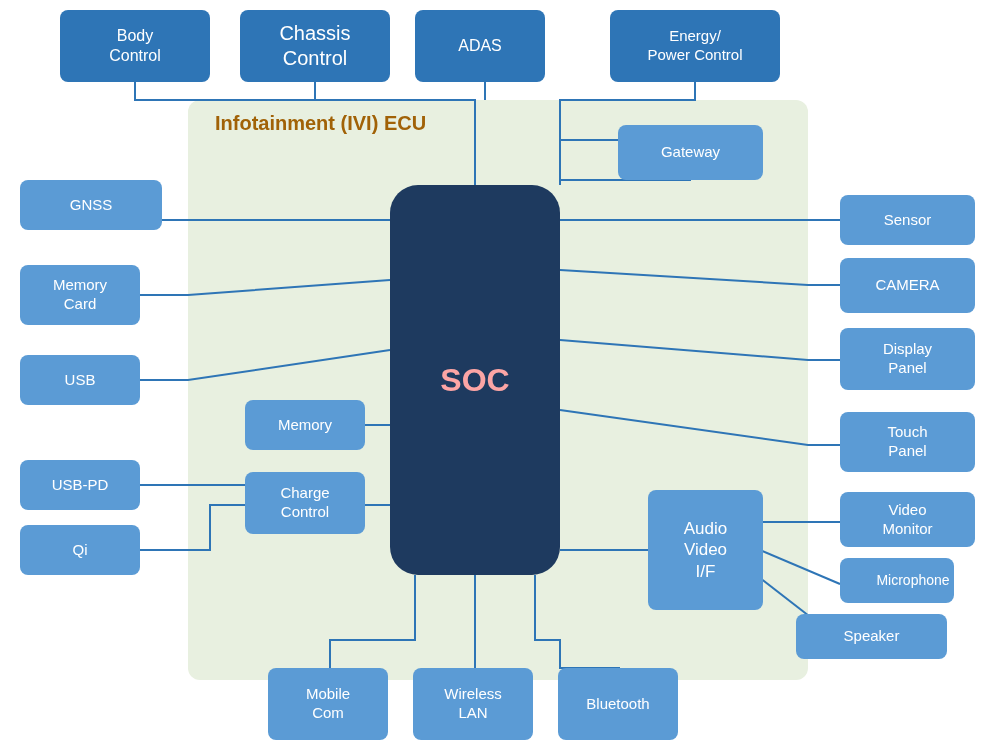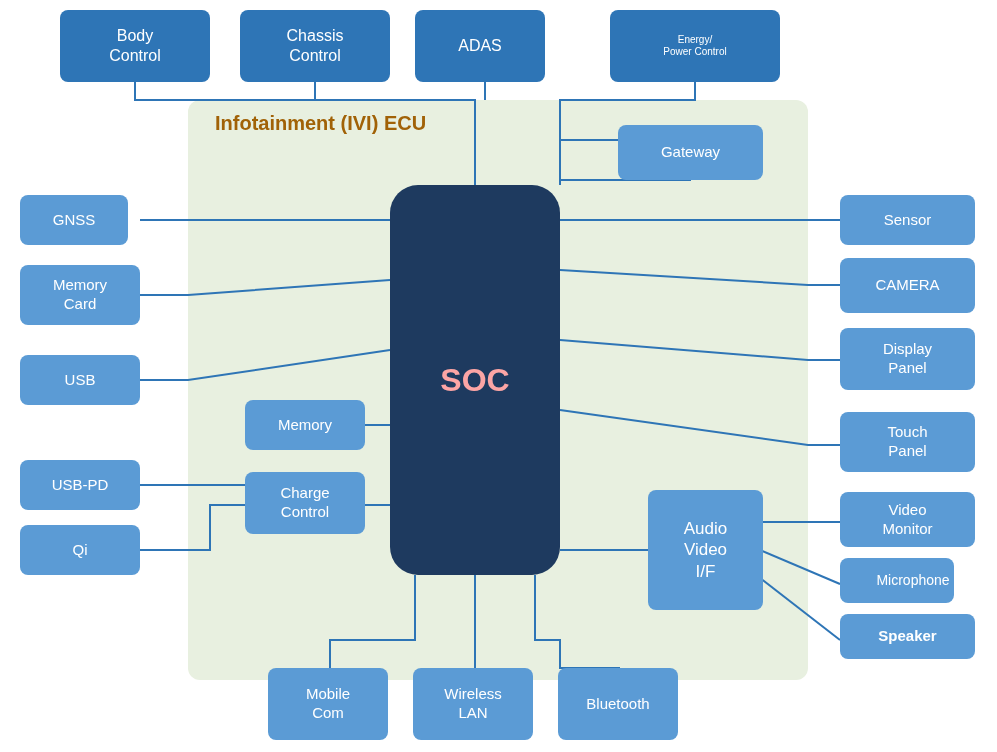"Chassis" div.box { font-size: 16px -> 20px }
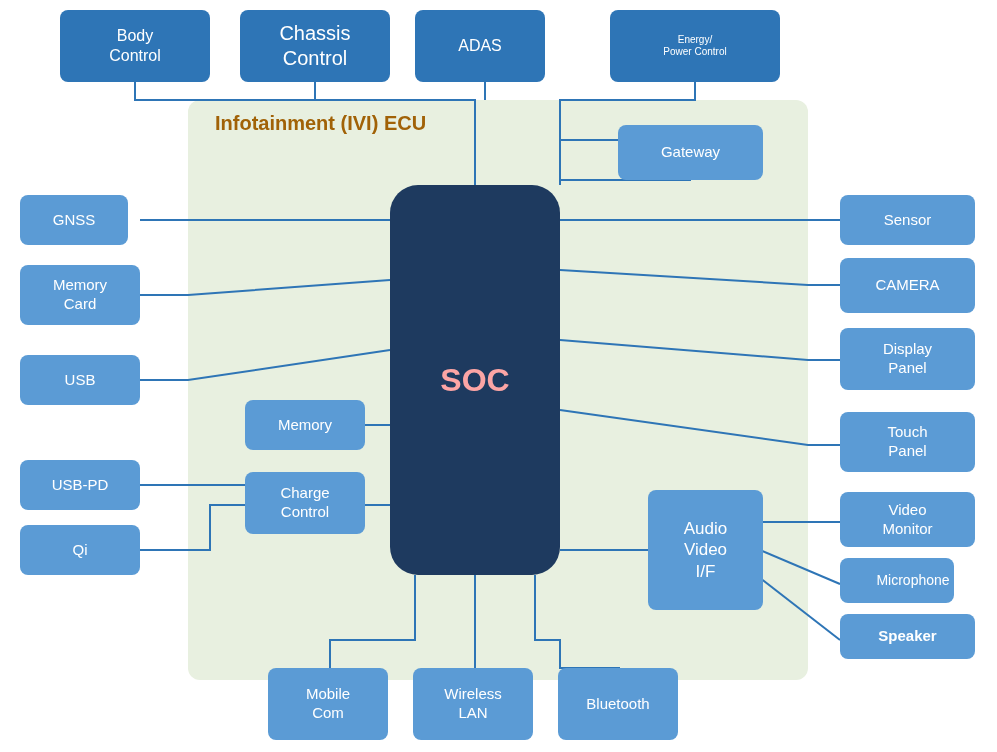"Energy/" div.box { font-size: 10px -> 15px }
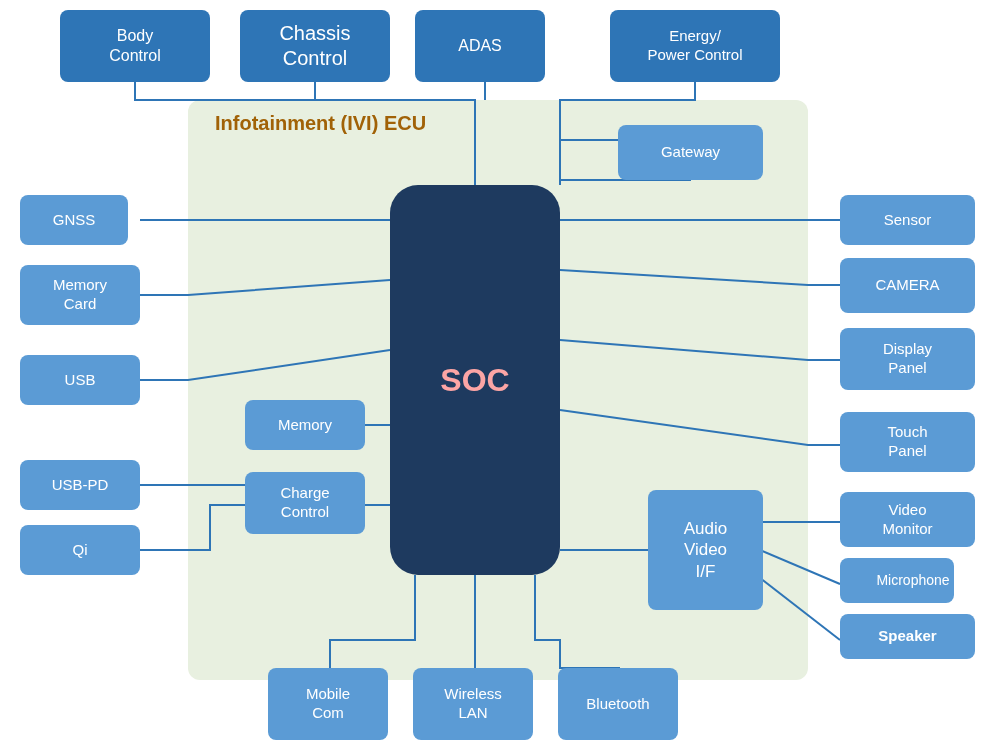"GNSS" div.box { top: 195px -> 180px; width: 108px -> 142px }
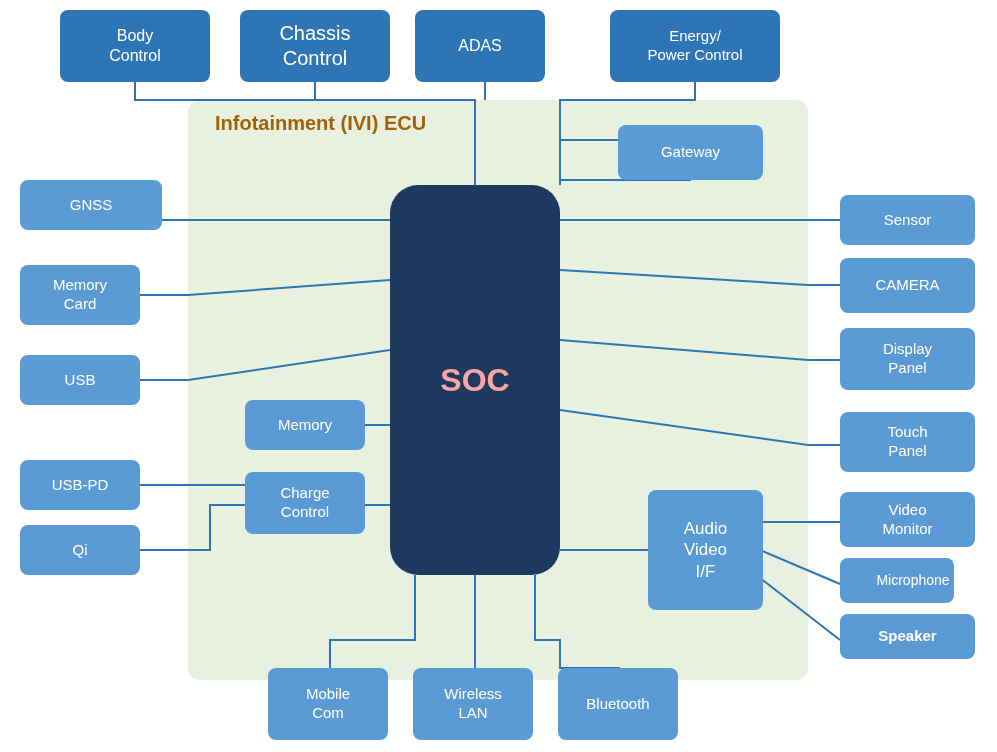"Speaker" div.box { font-weight: bold -> none; left: 840px -> 796px; width: 135px -> 151px }
